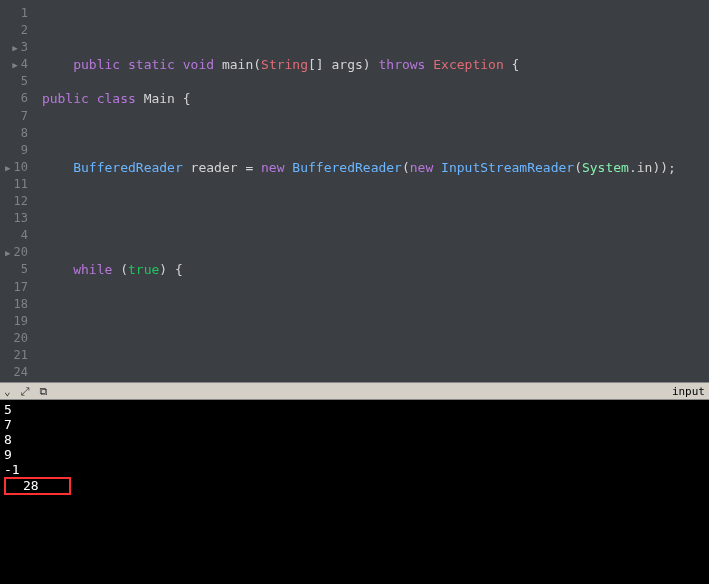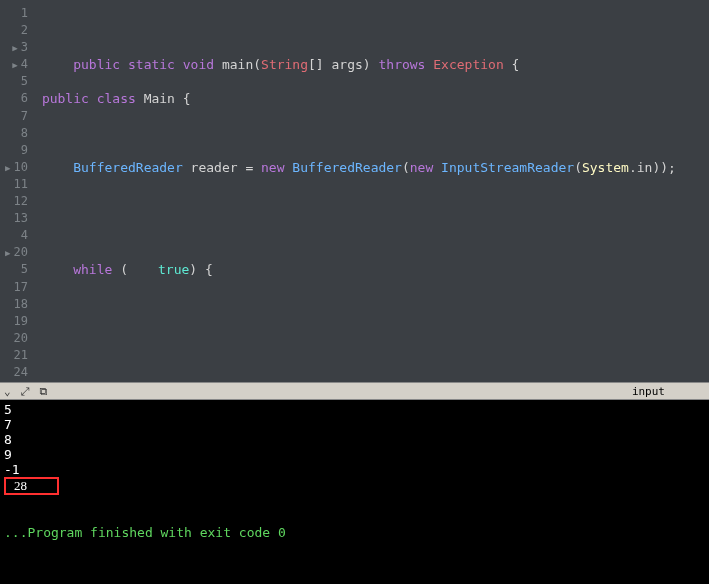"System" .sys { color: #fef9c3 -> #86efac }
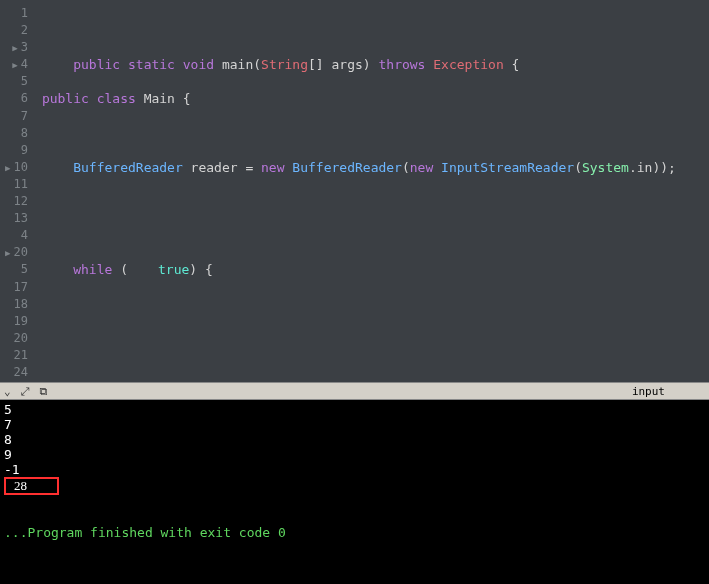"true" .bool { color: #5eead4 -> #22c55e; margin-left: 30px -> none }
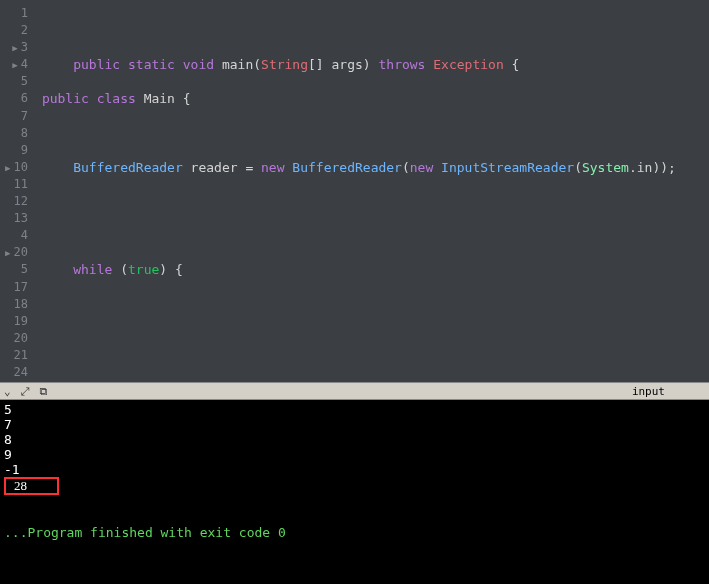"input" .toolbar-label { margin-right: 40px -> none }
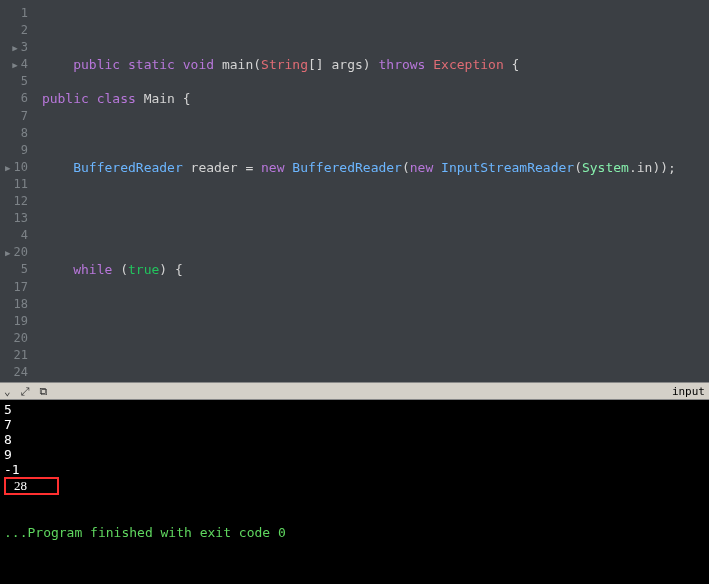"28" .highlighted-output { font-family: Liberation Serif, serif -> none; padding: 0 30px 0 8px -> 0 30px 0 17px }
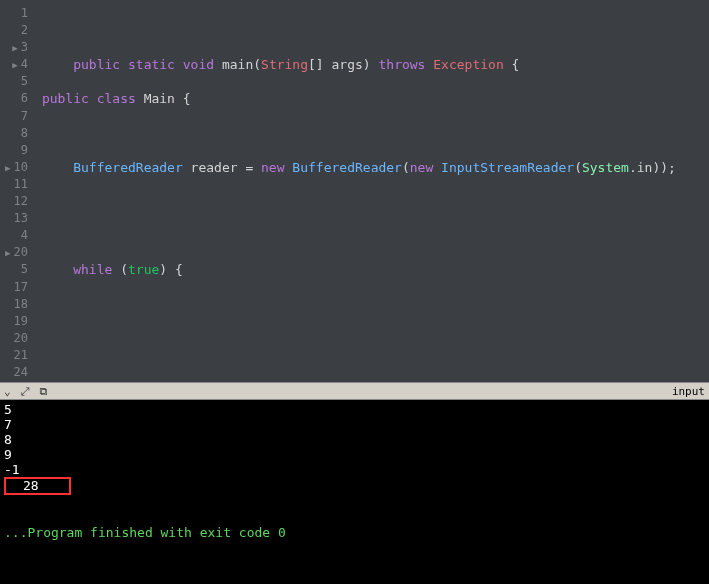"...Program finished with exit code" div.console-line { html: <div>...Program finished with exit code 0</div> -> none }
